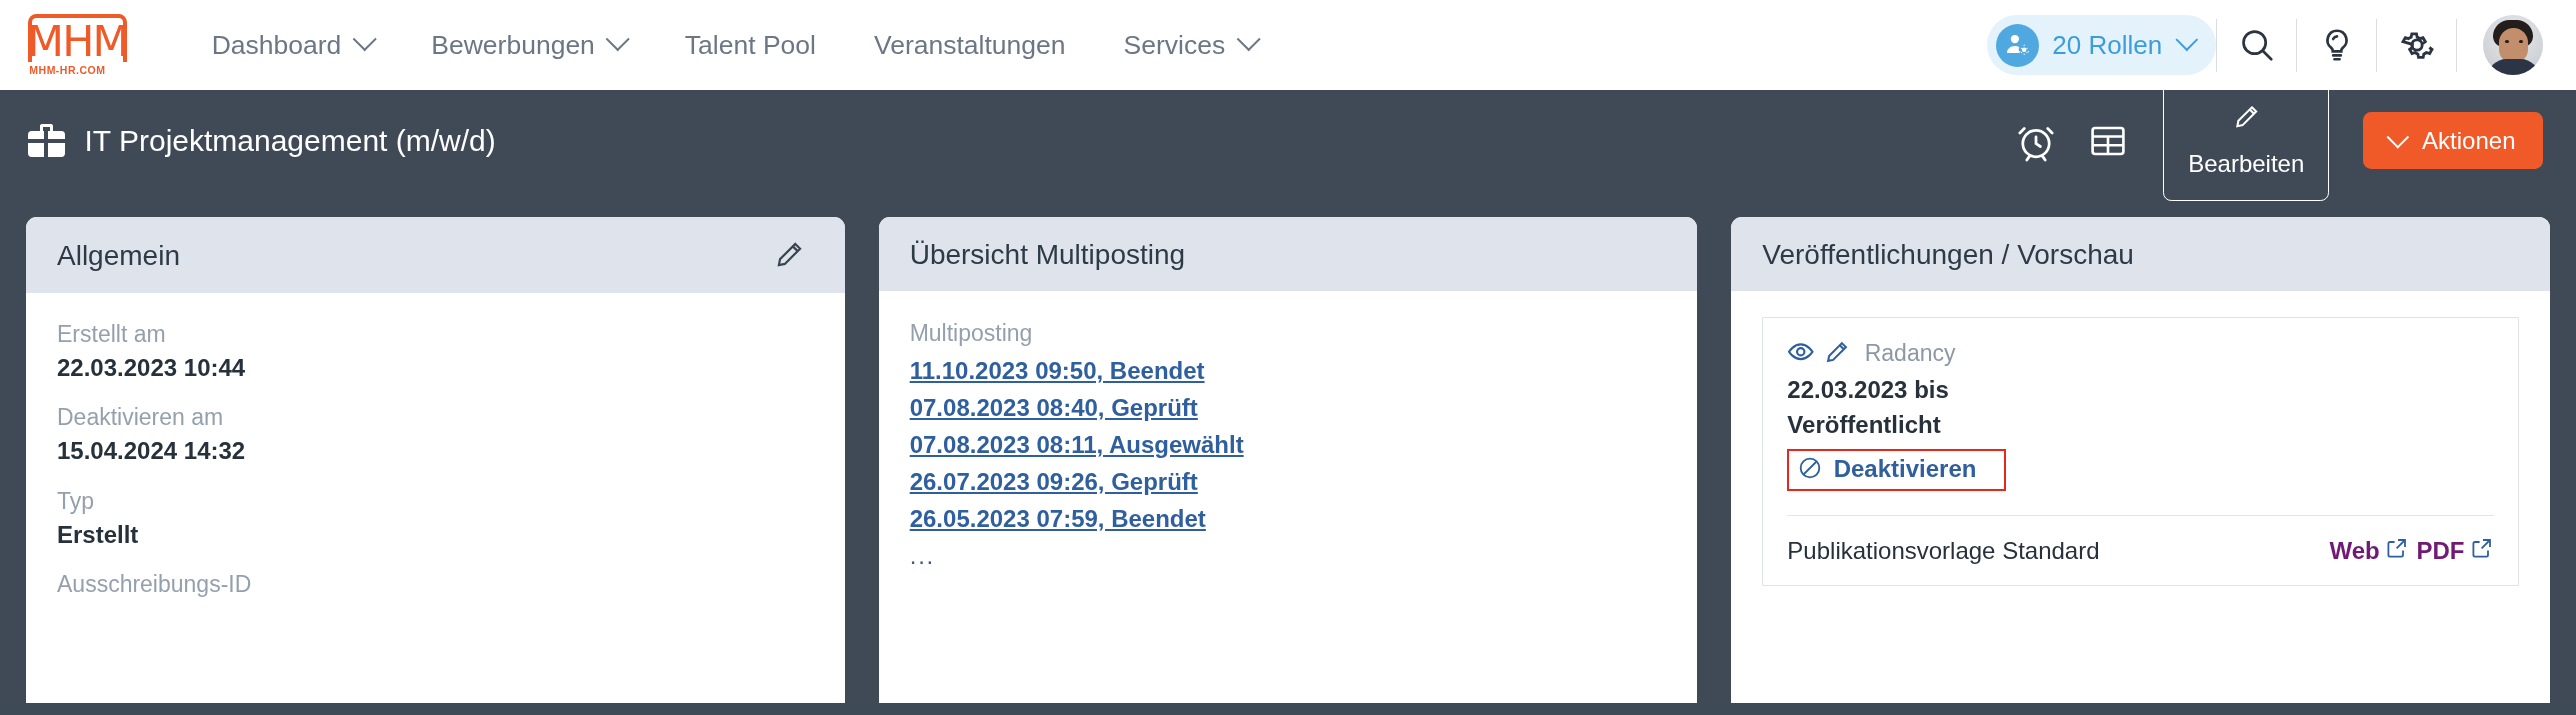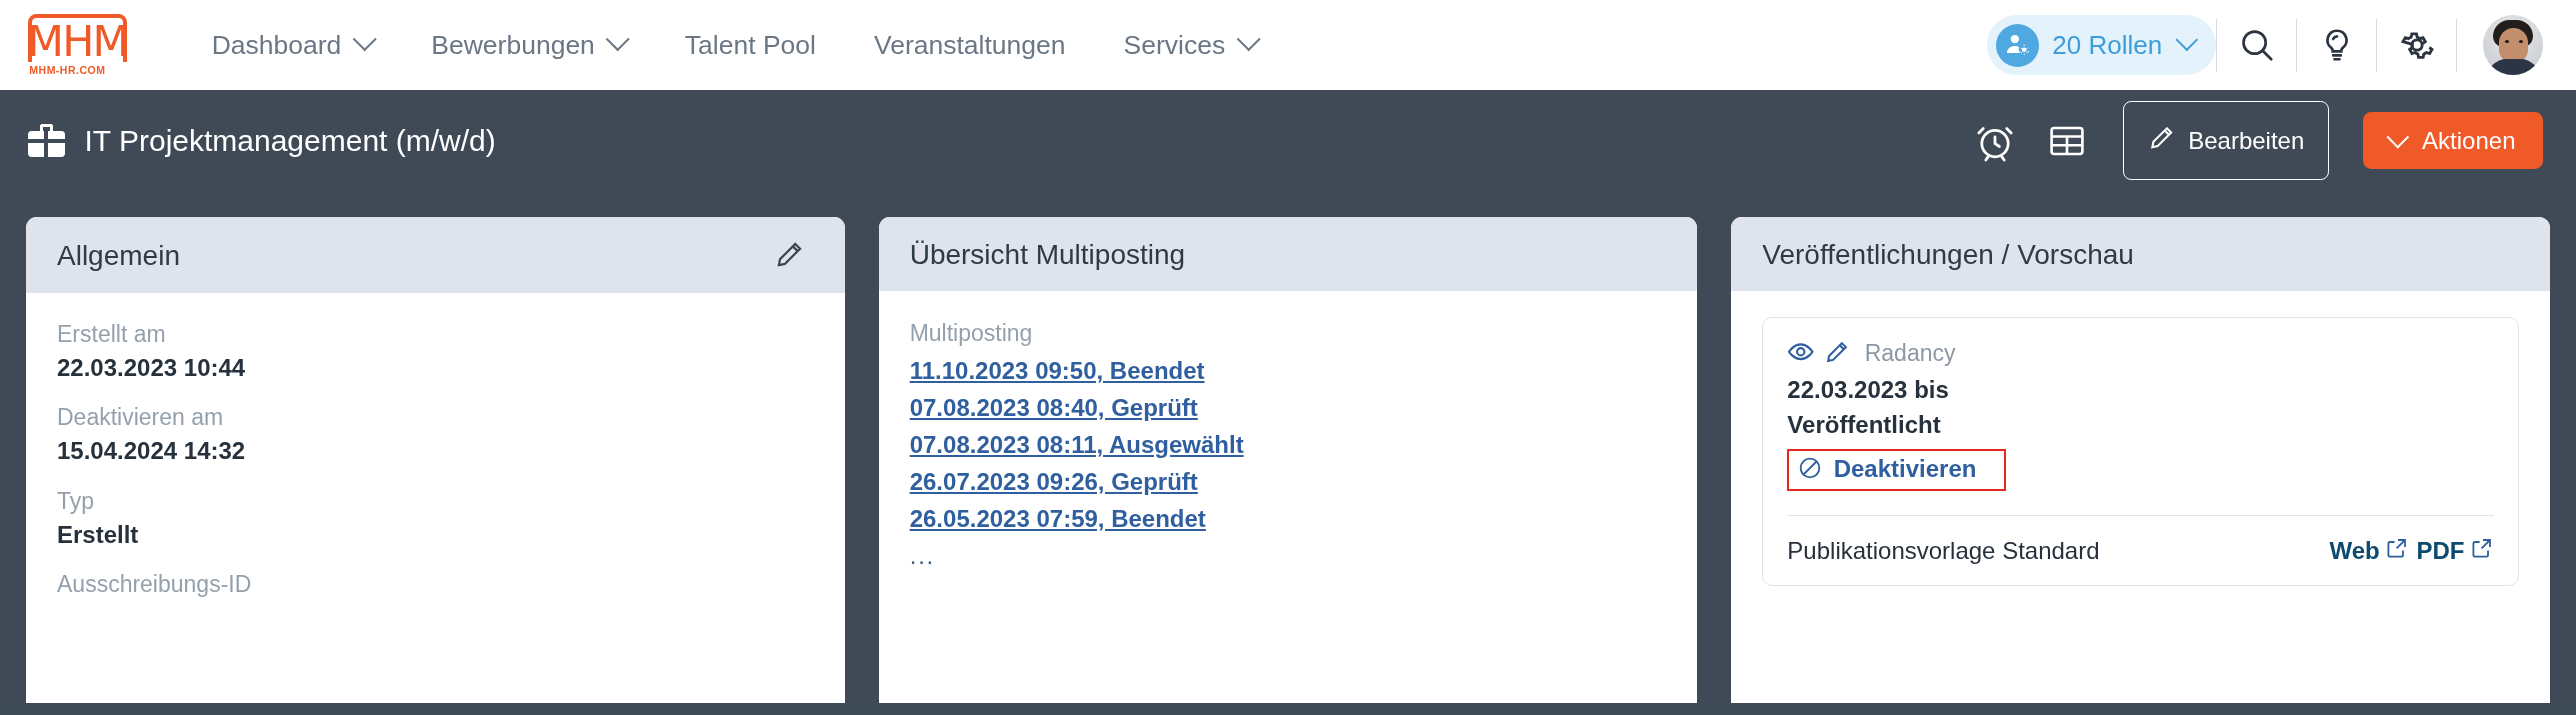"Bearbeiten" .btn-outline { flex-direction: none -> column }
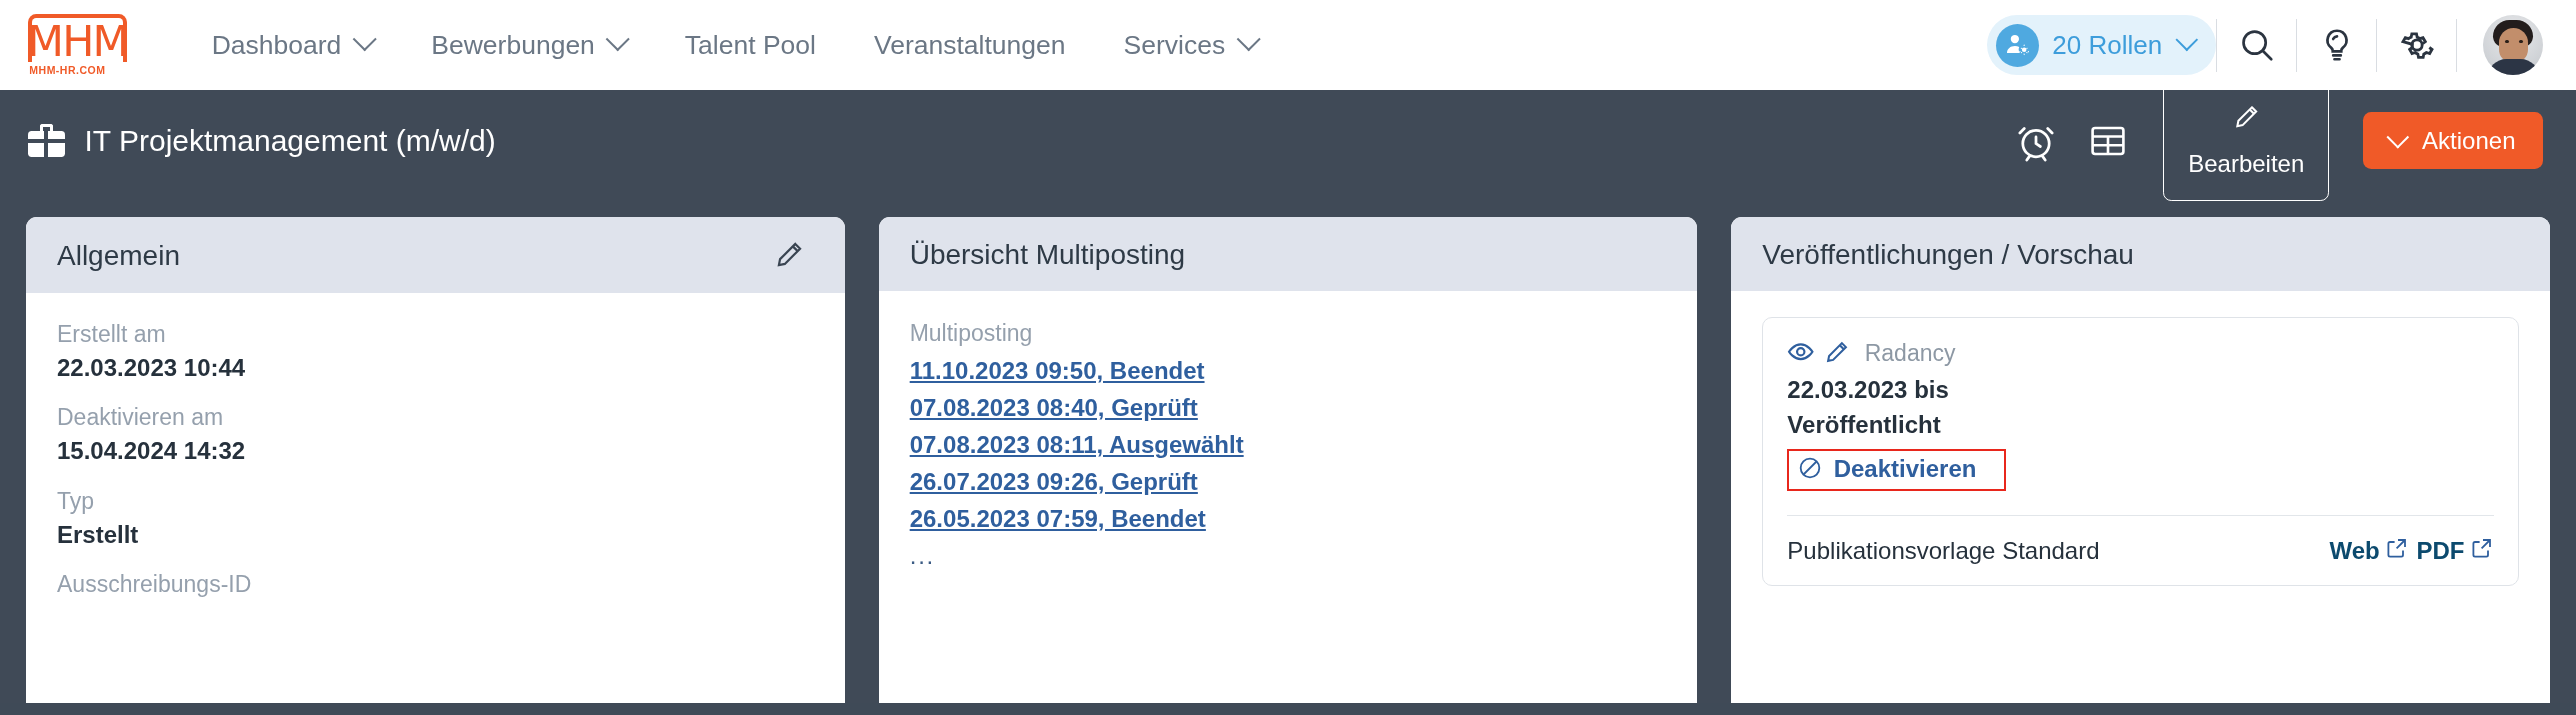"Radancy" .pub-box { border-radius: 10px -> 1px }
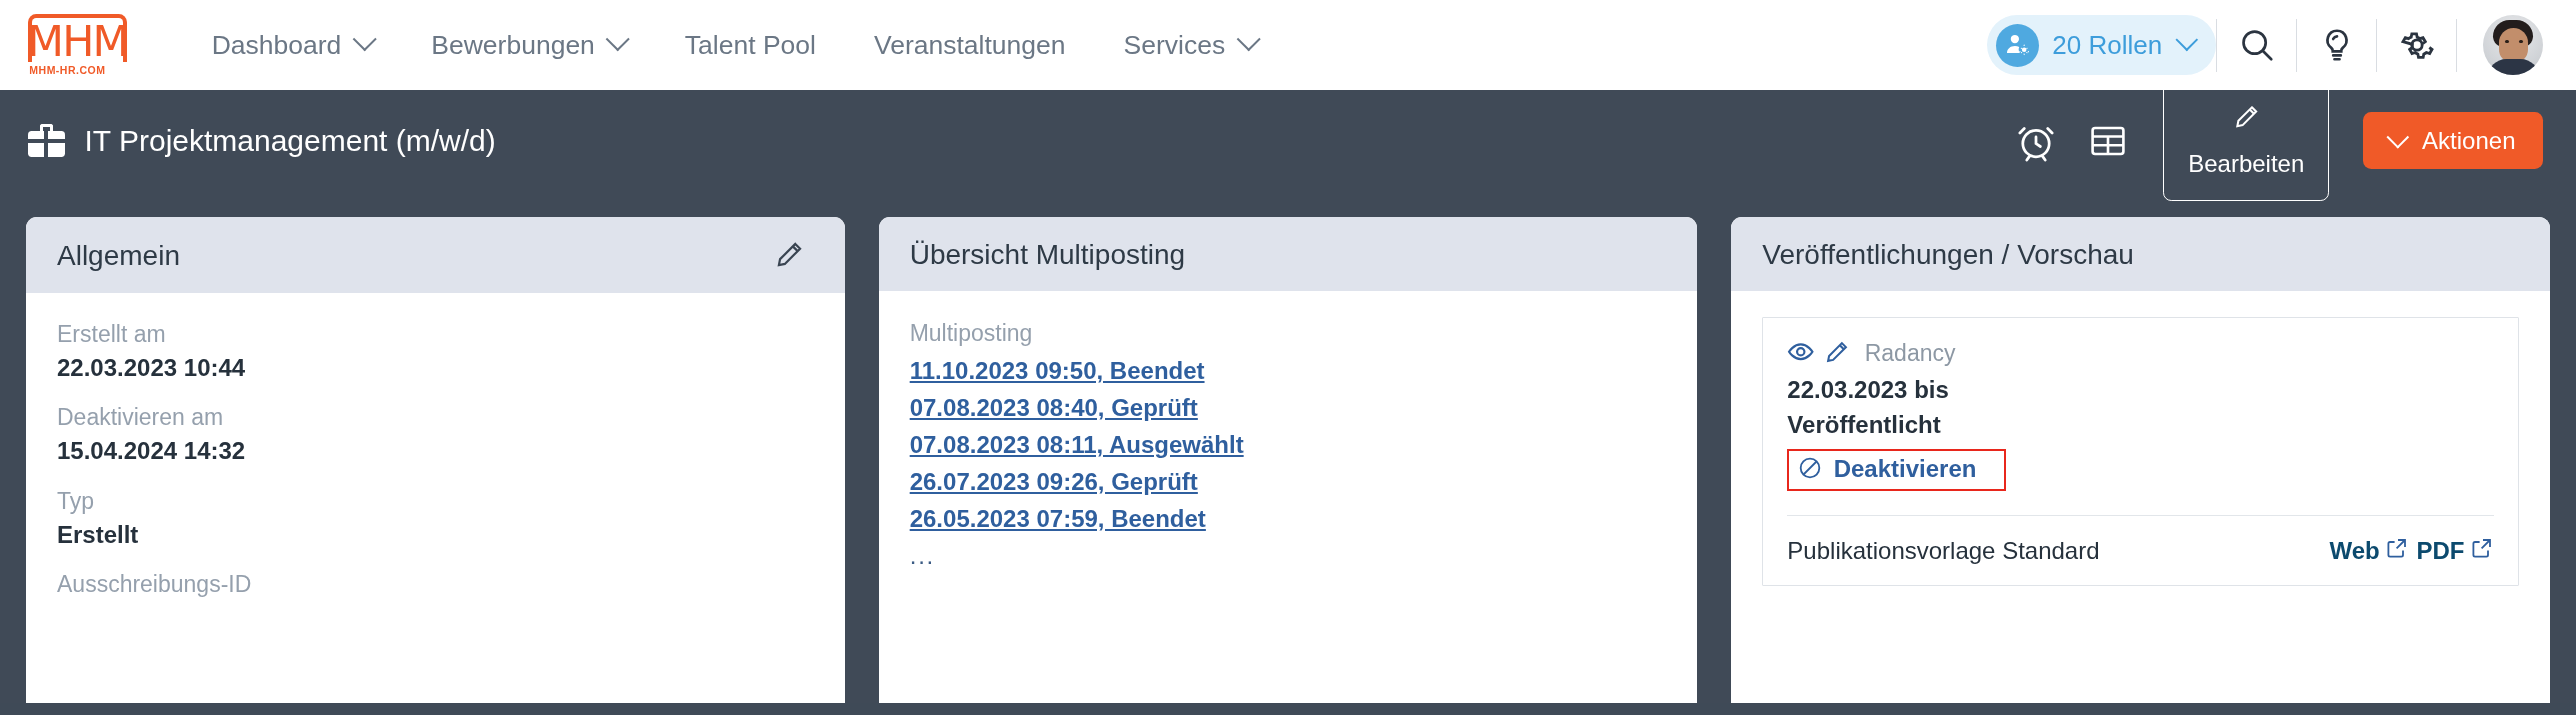"Web" .pub-link { color: #0c4a6e -> #701a75 }
